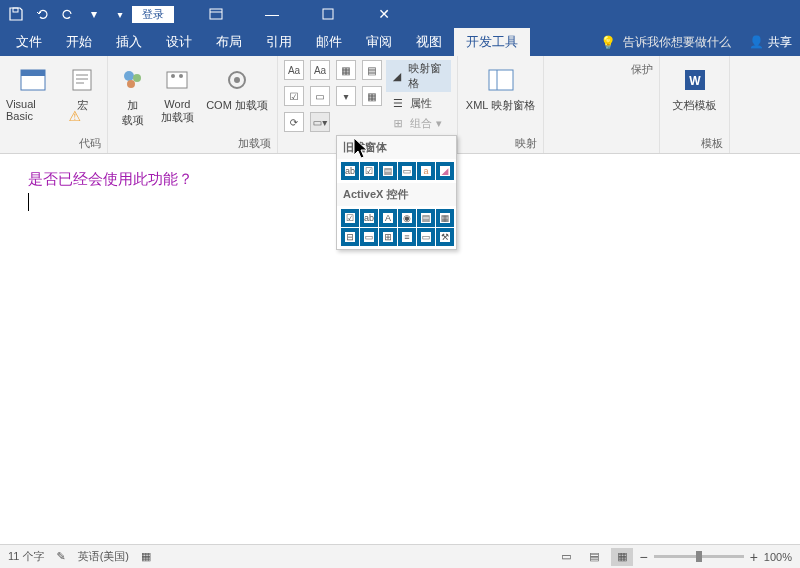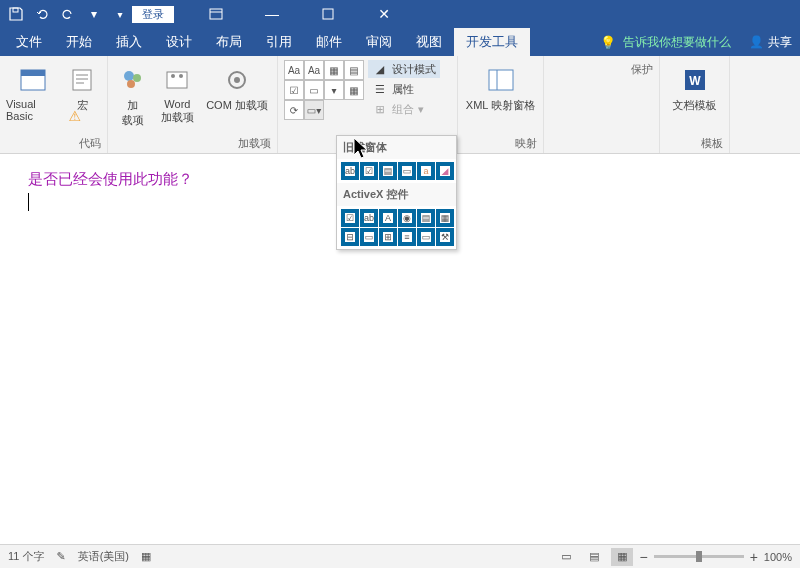"告诉我你想要做什么" .tell-me { color: #86efac -> #e5e5e5 }
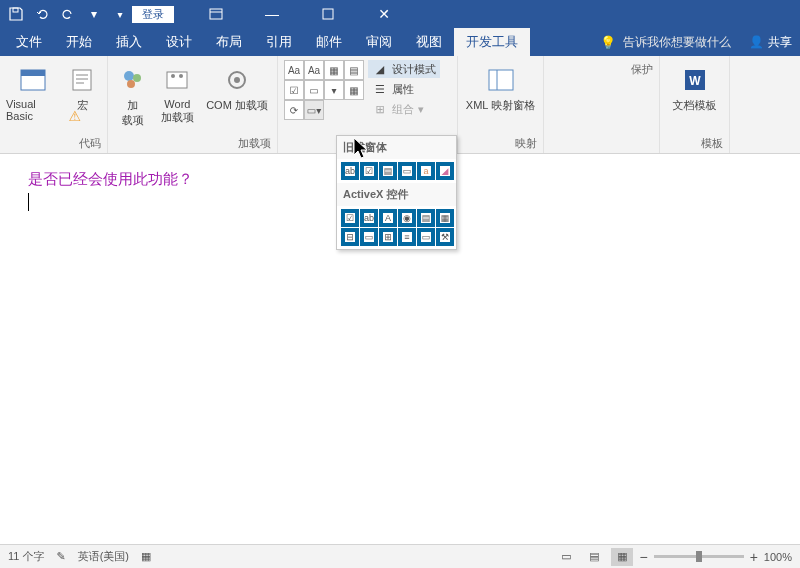"Aa" .small-grid { gap: 0 -> 6px }
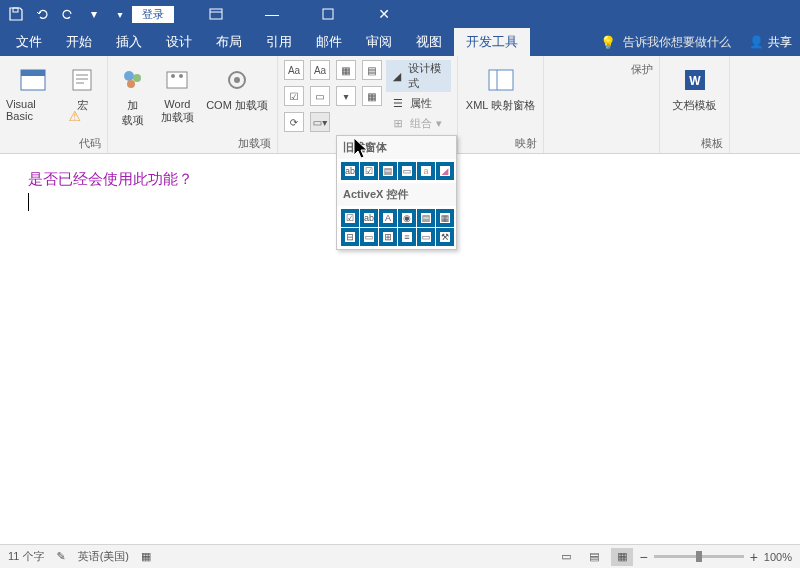"设计模式" span { text: 设计模式 -> 映射窗格 }
